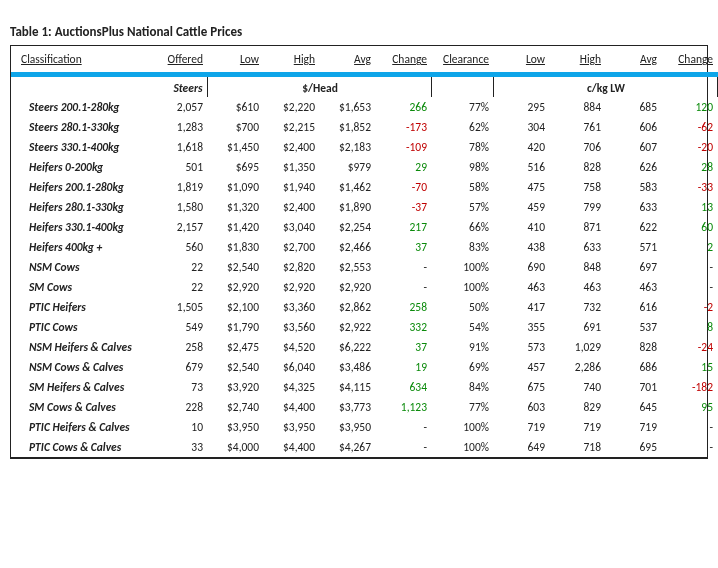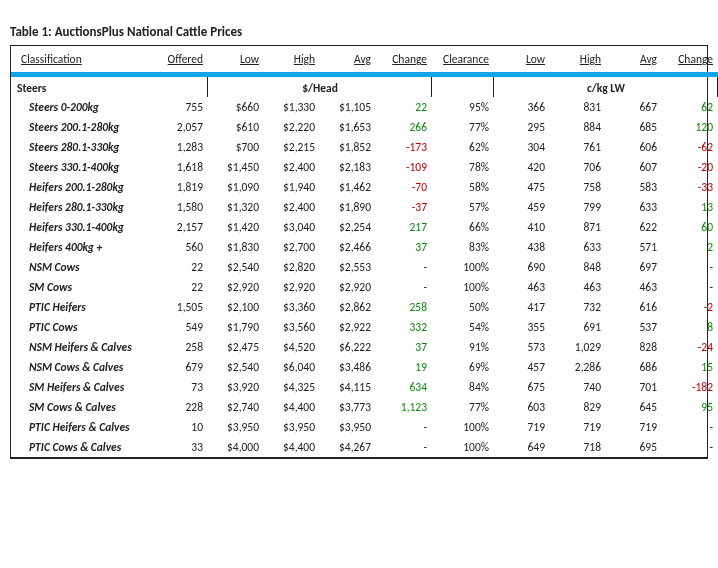"Steers" .section td { font-style: none -> italic; text-align: left -> right }
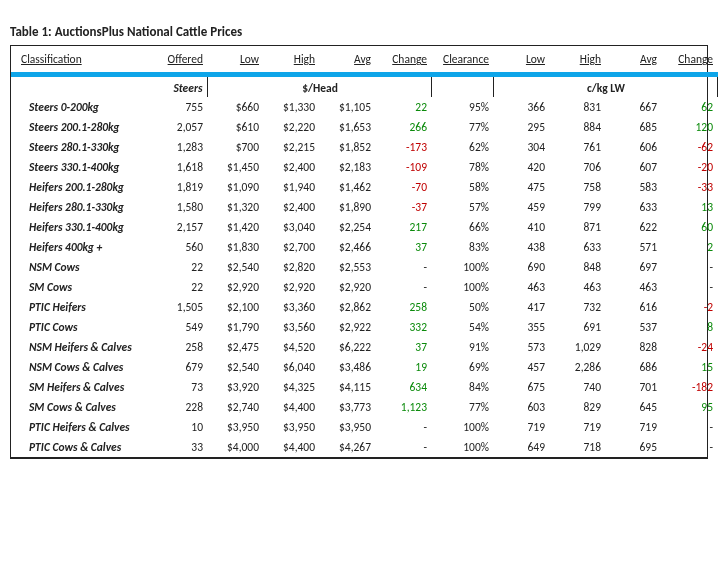"Steers 0-200kg" tr { html: <tr> <td>Steers 0-200kg</td> <td>755</td> <td>$660</td> <td>$1,330</td> <td>$1,105</td> <td>22</td> <td>95%</td> <td>366</td> <td>831</td> <td>667</td> <td>62</td> </tr> -> none }
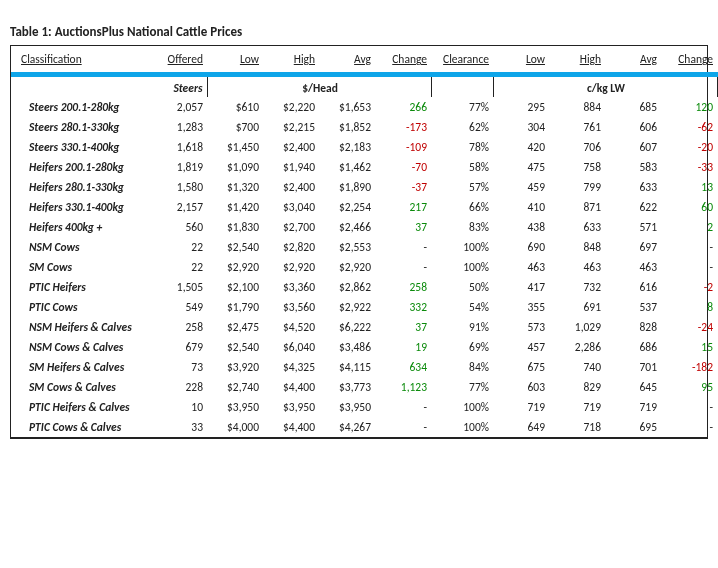"Heifers 0-200kg" tr { html: none -> <tr> <td>Heifers 0-200kg</td> <td>501</td> <td>$695</td> <td>$1,350</td> <td>$979</td> <td>29</td> <td>98%</td> <td>516</td> <td>828</td> <td>626</td> <td>28</td> </tr> }
